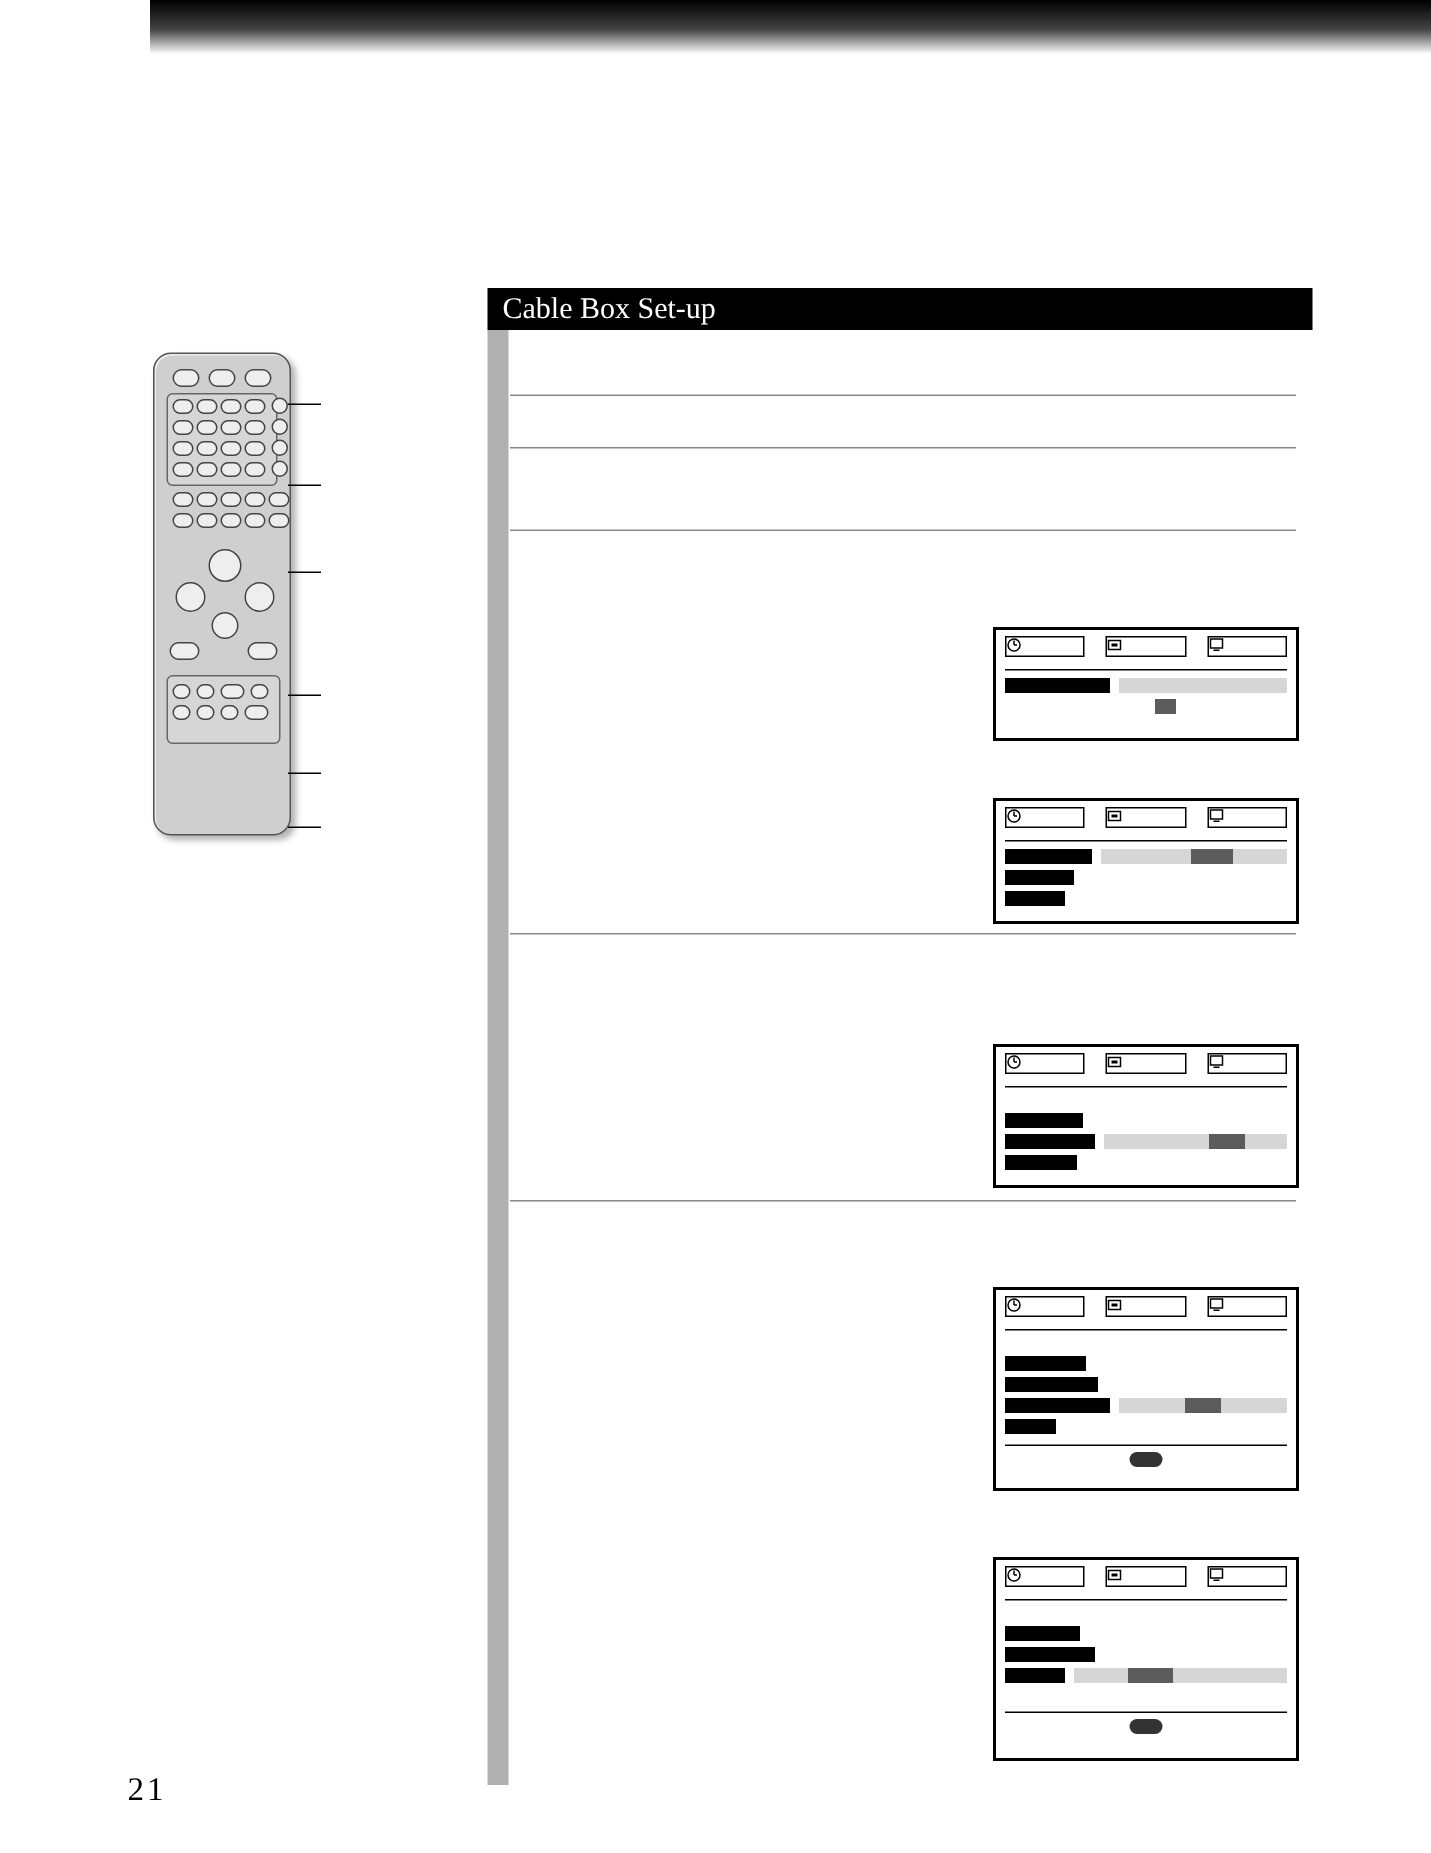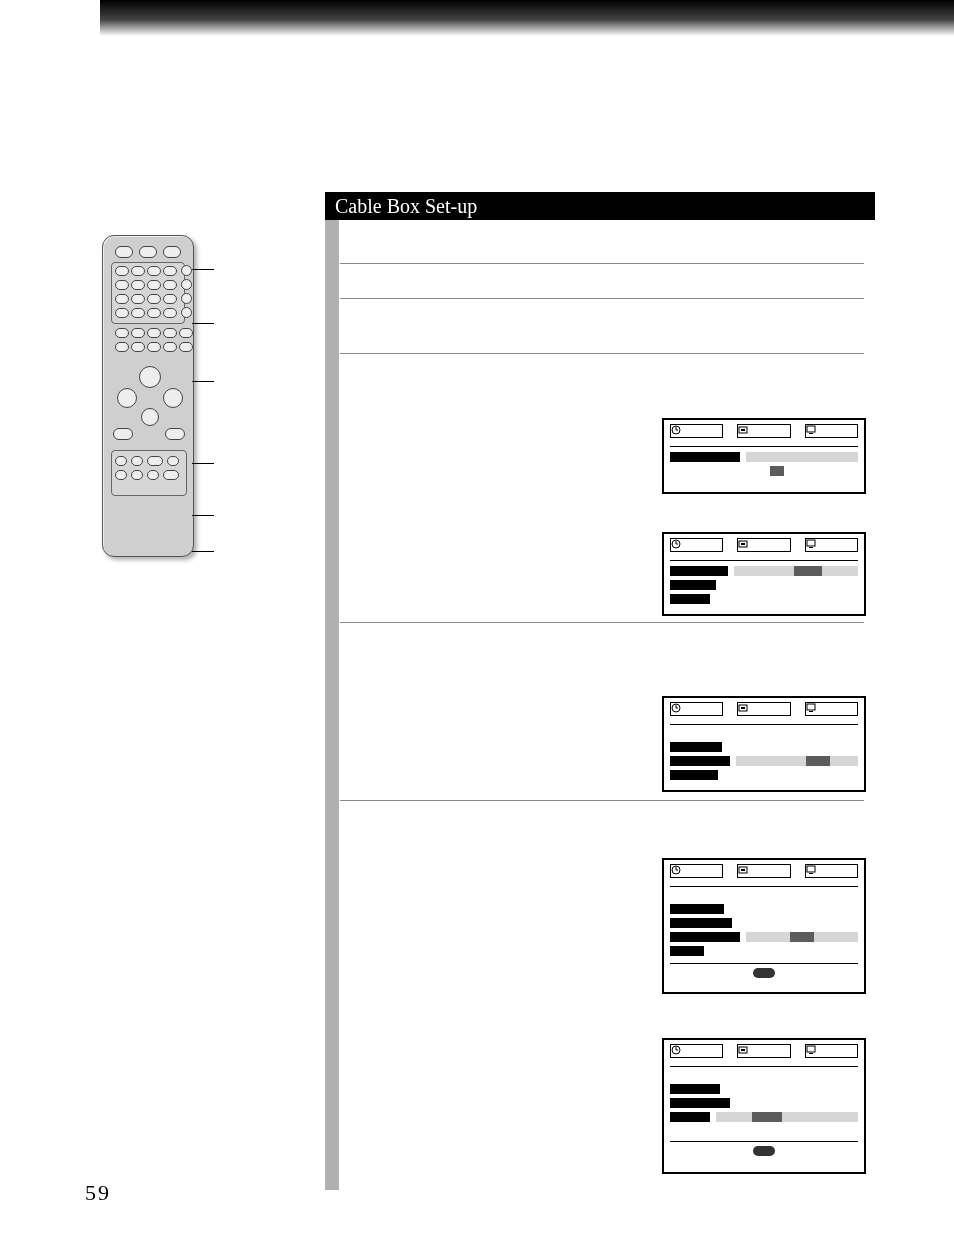"59" div.pagenum { text: 59 -> 21 }
